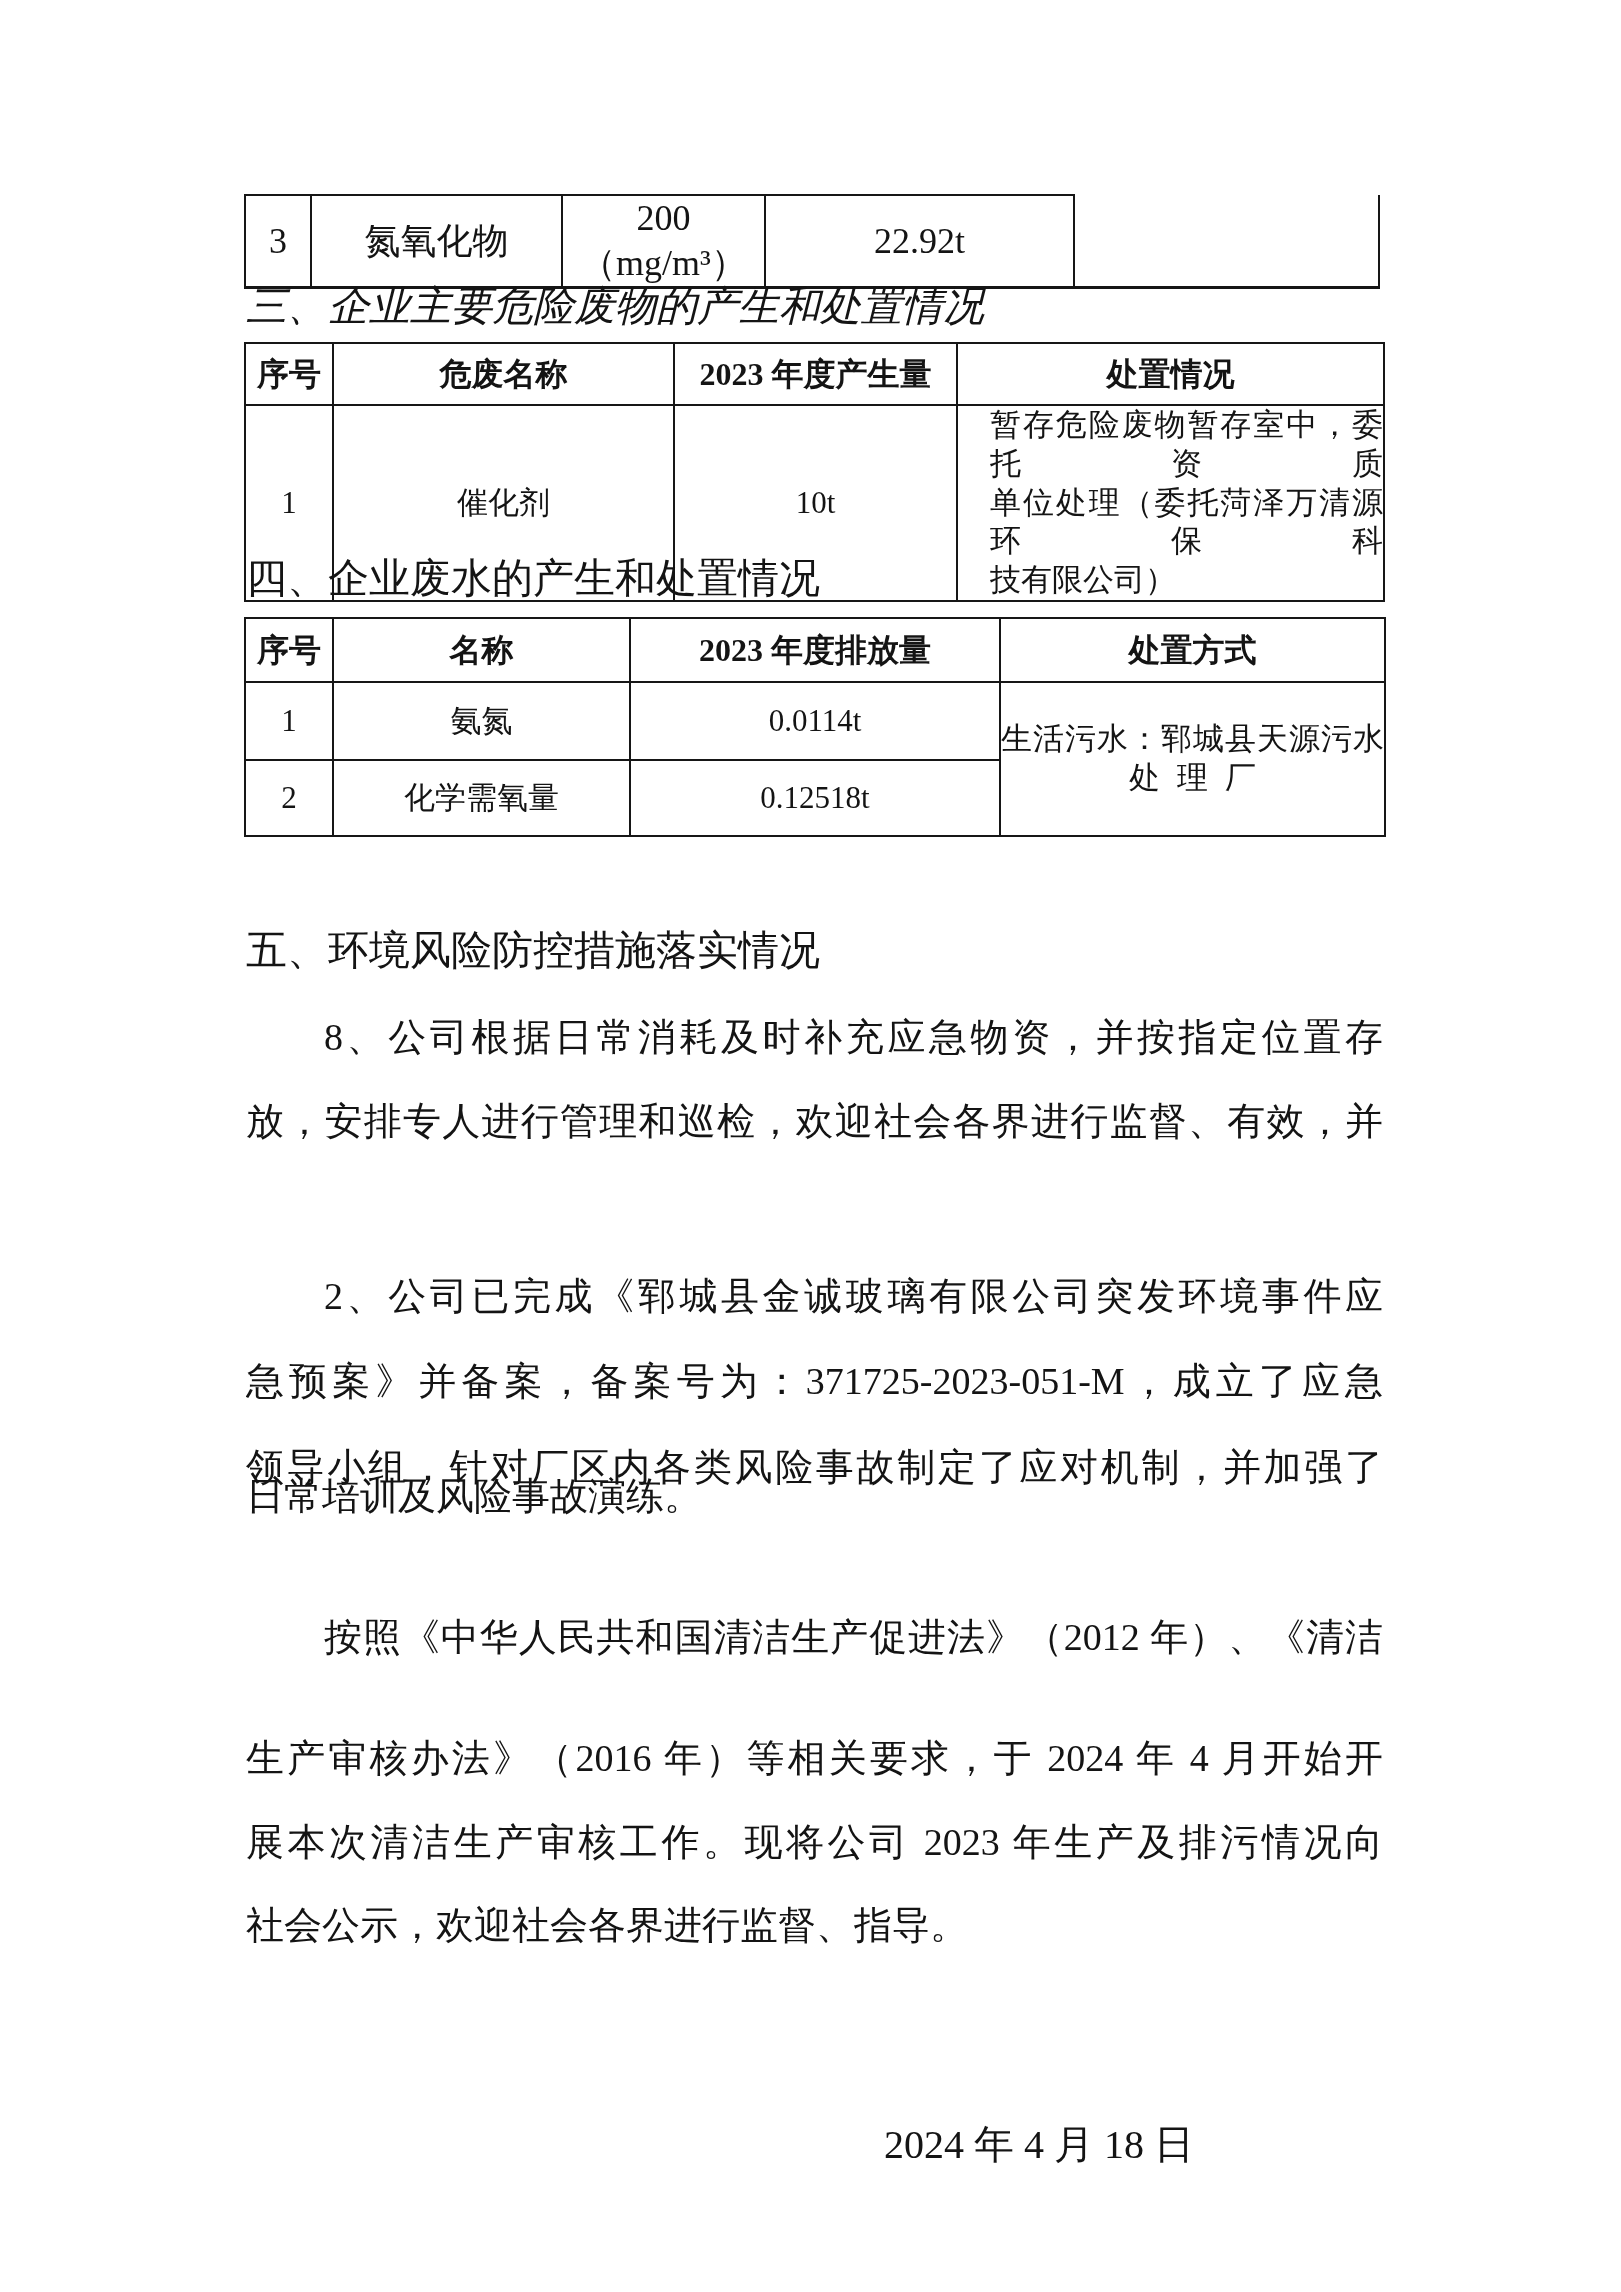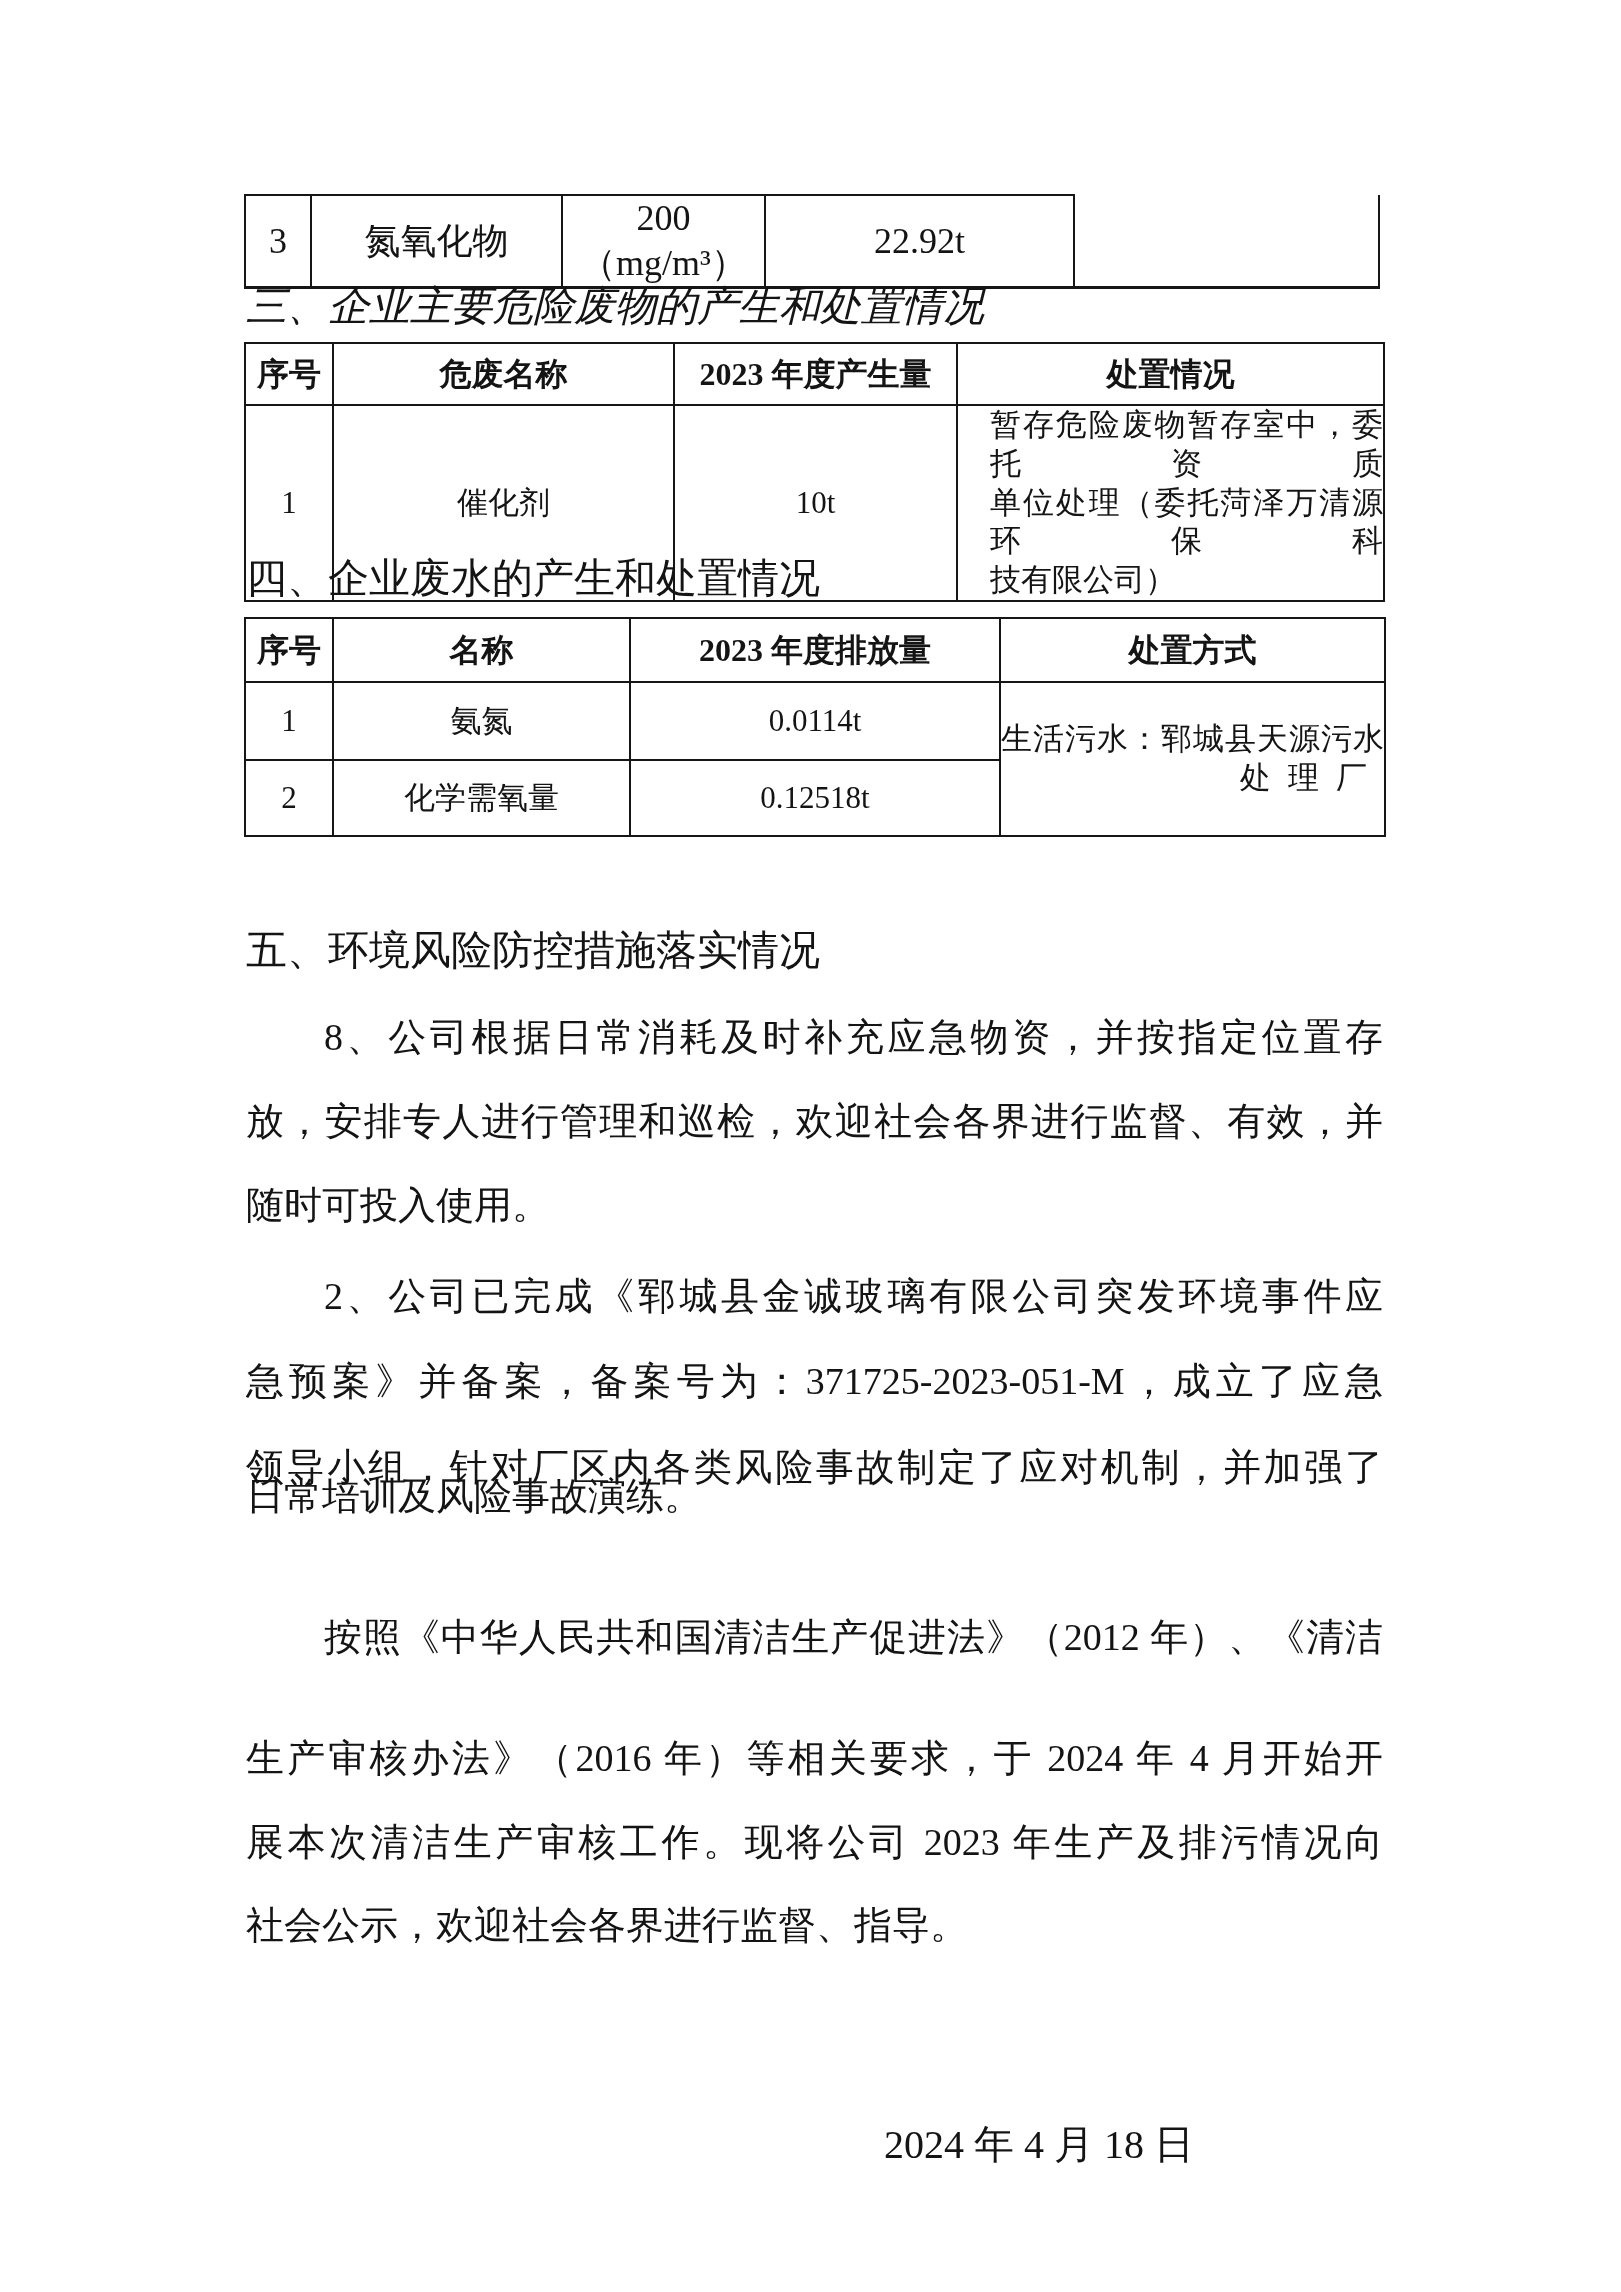"处理厂" td.wwdisp .cline { text-align: right -> center }
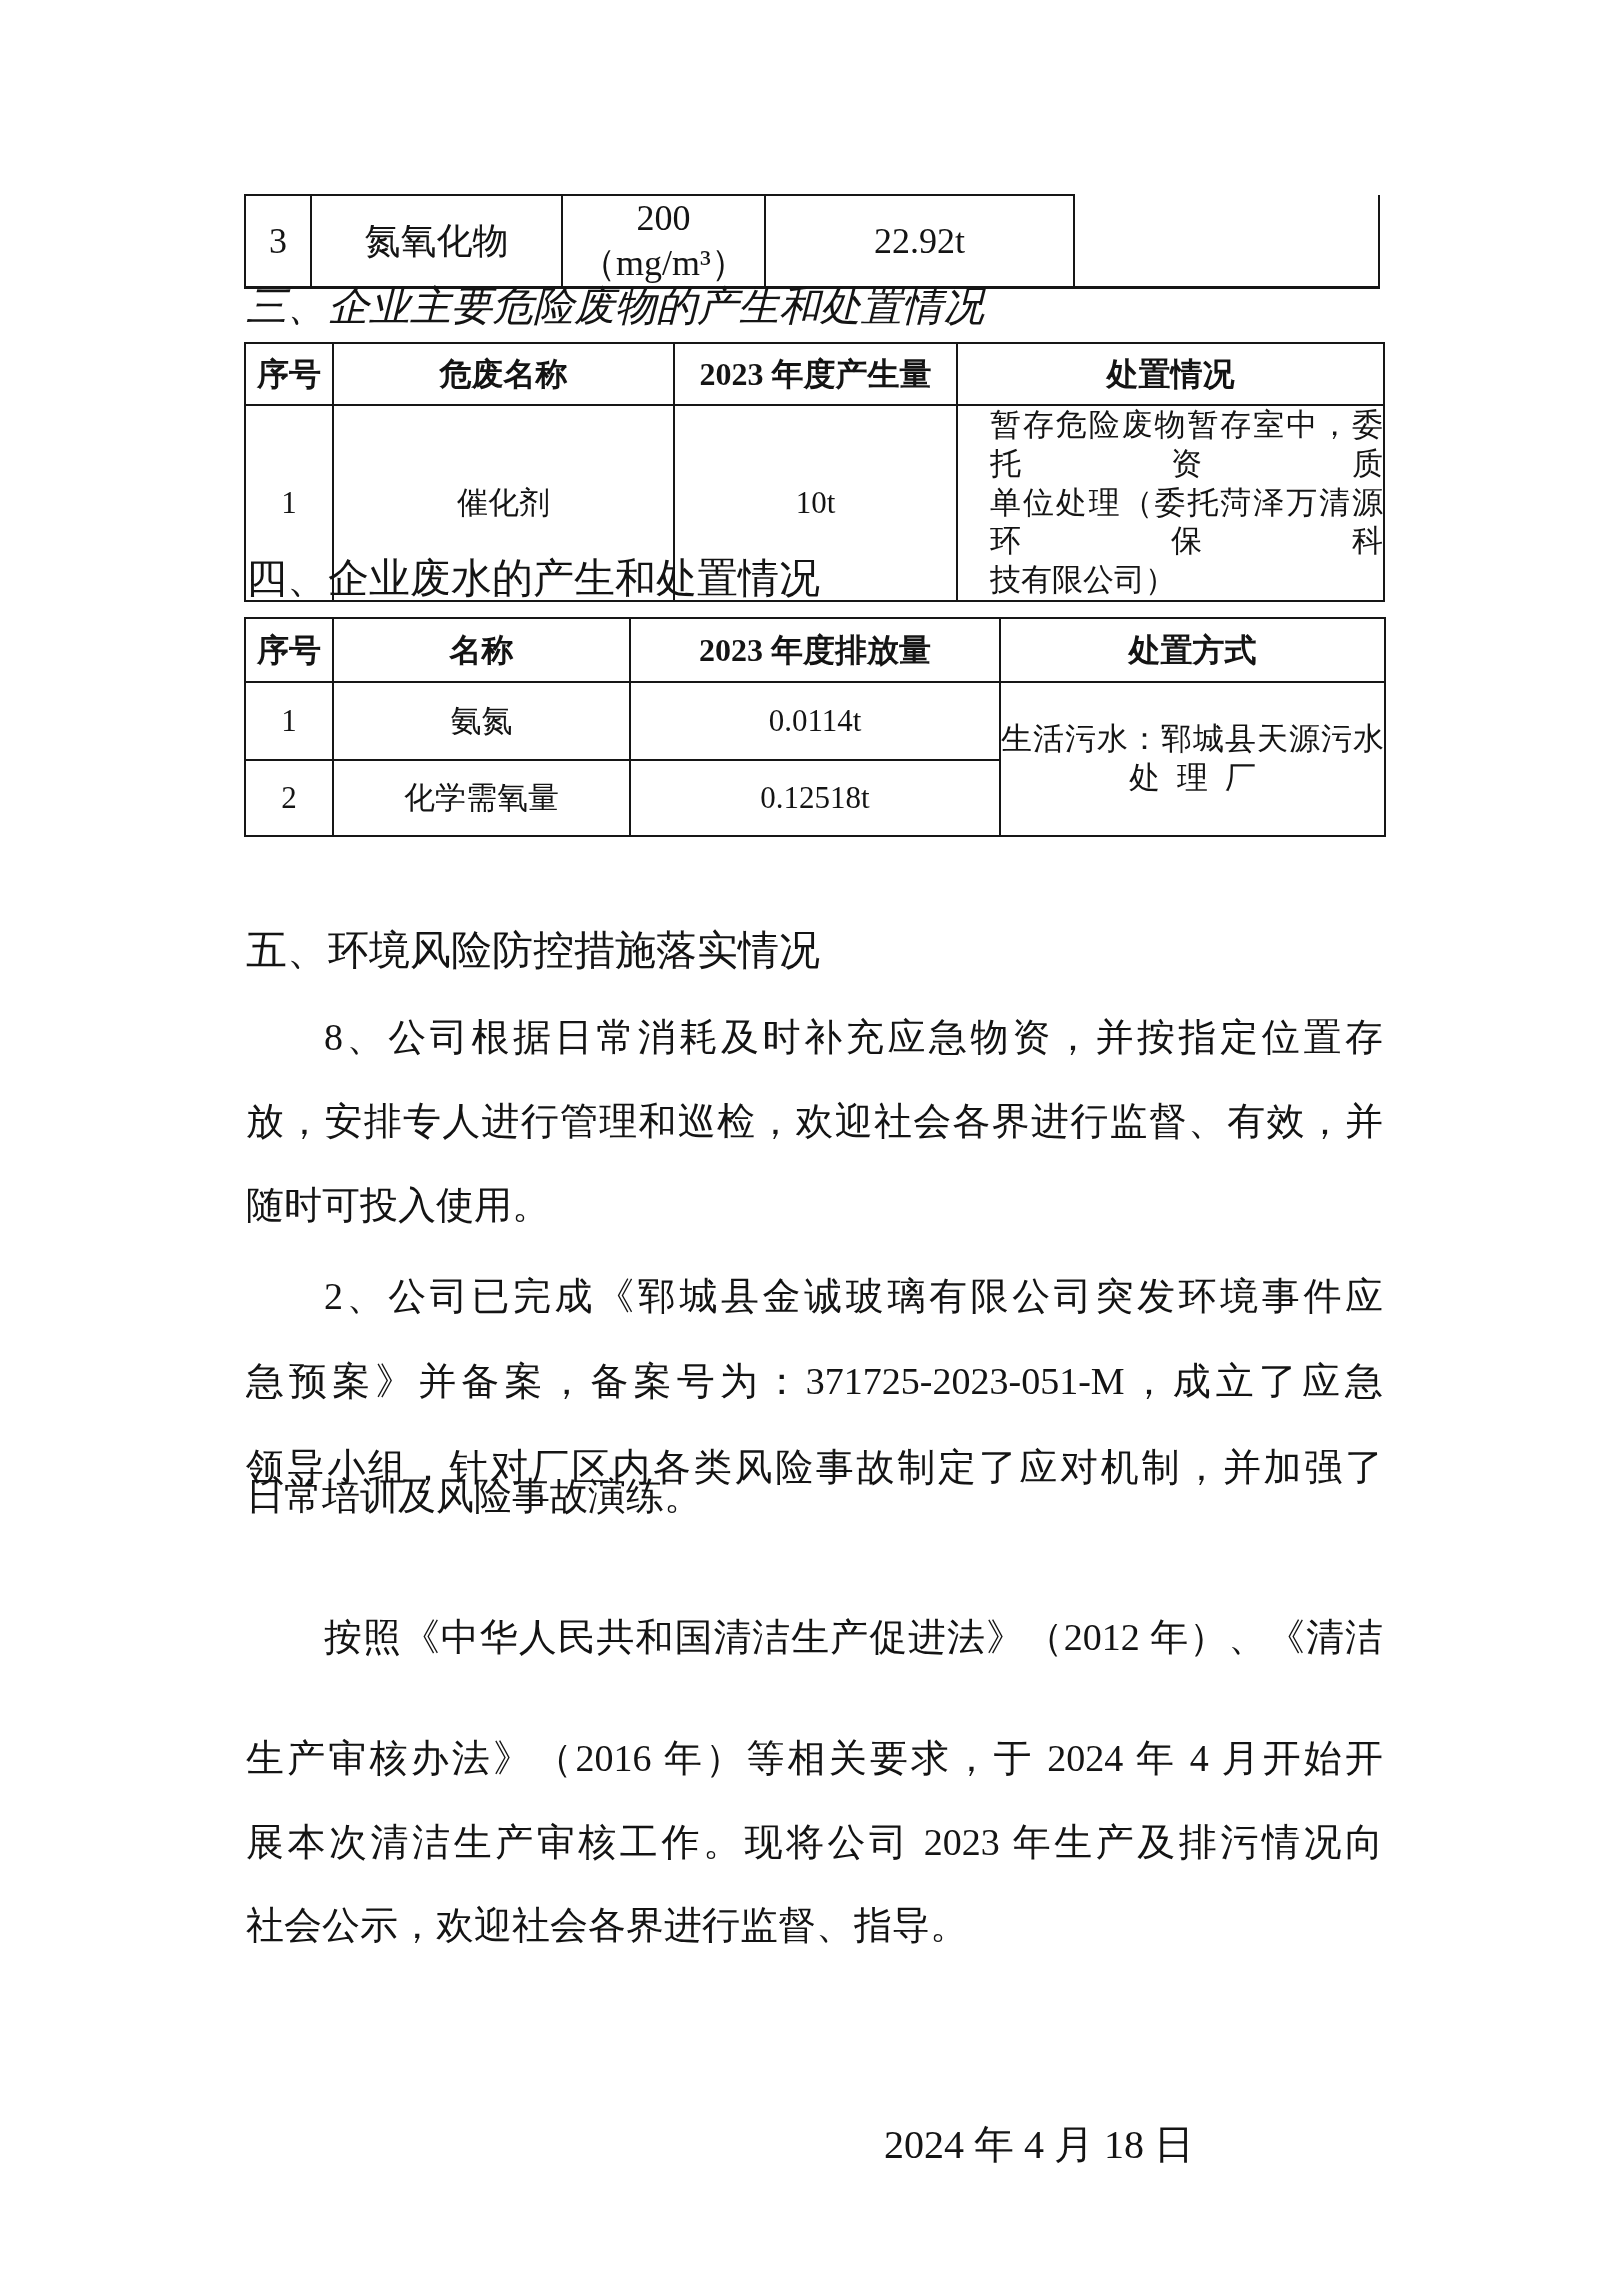"随时可投入使用。" div.line { html: <div>随时可投入使用。</div> -> none }
